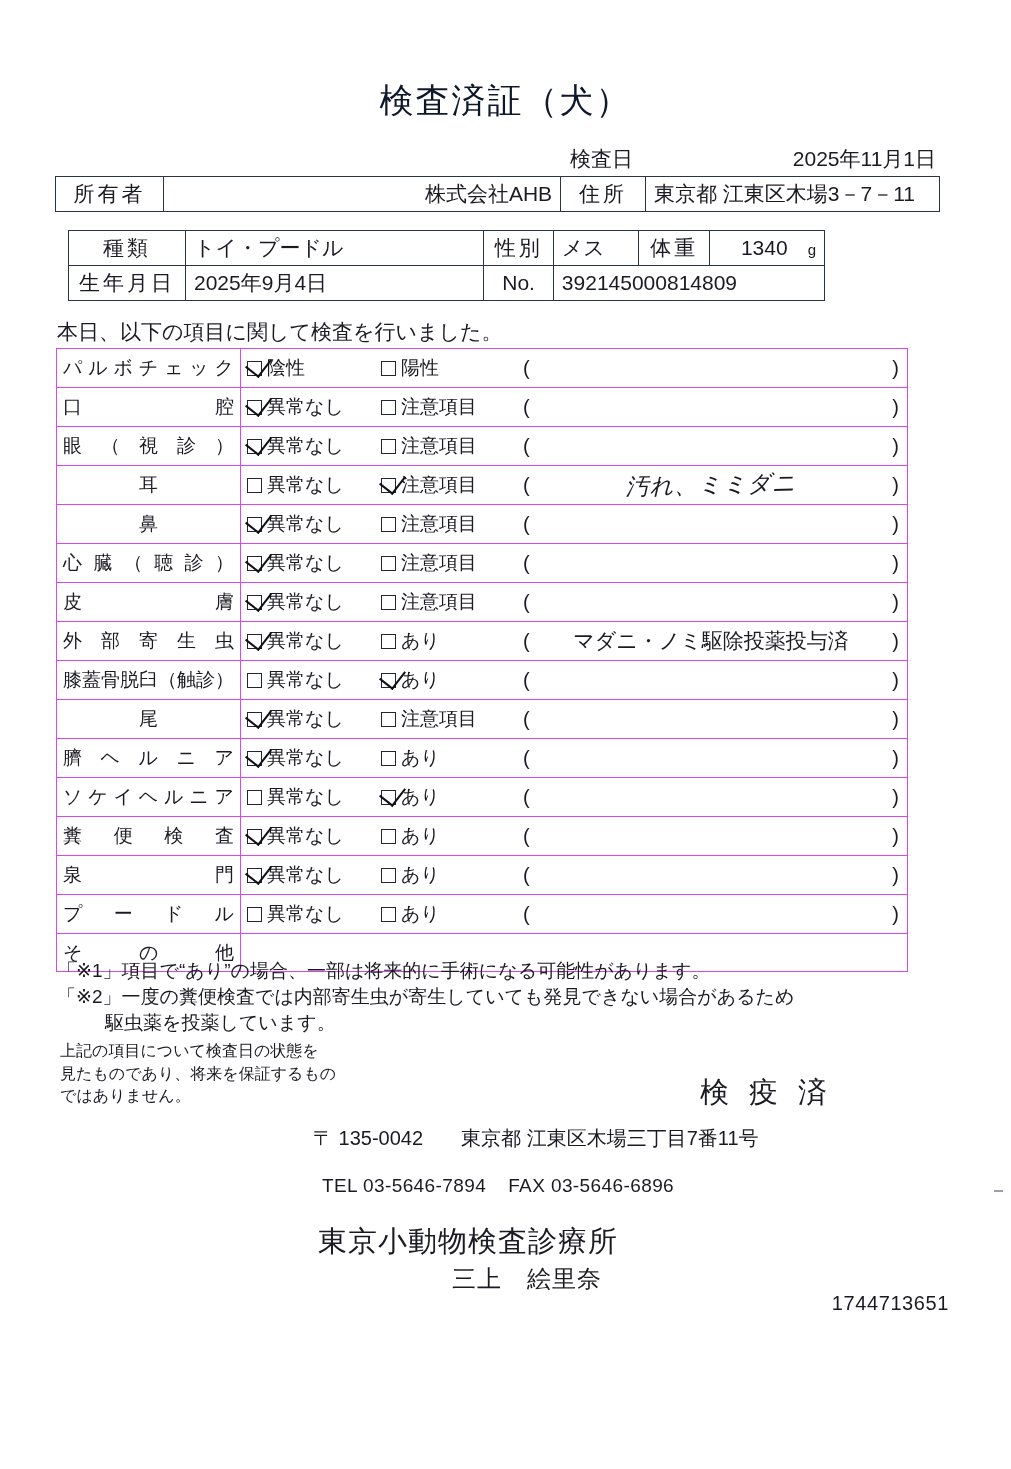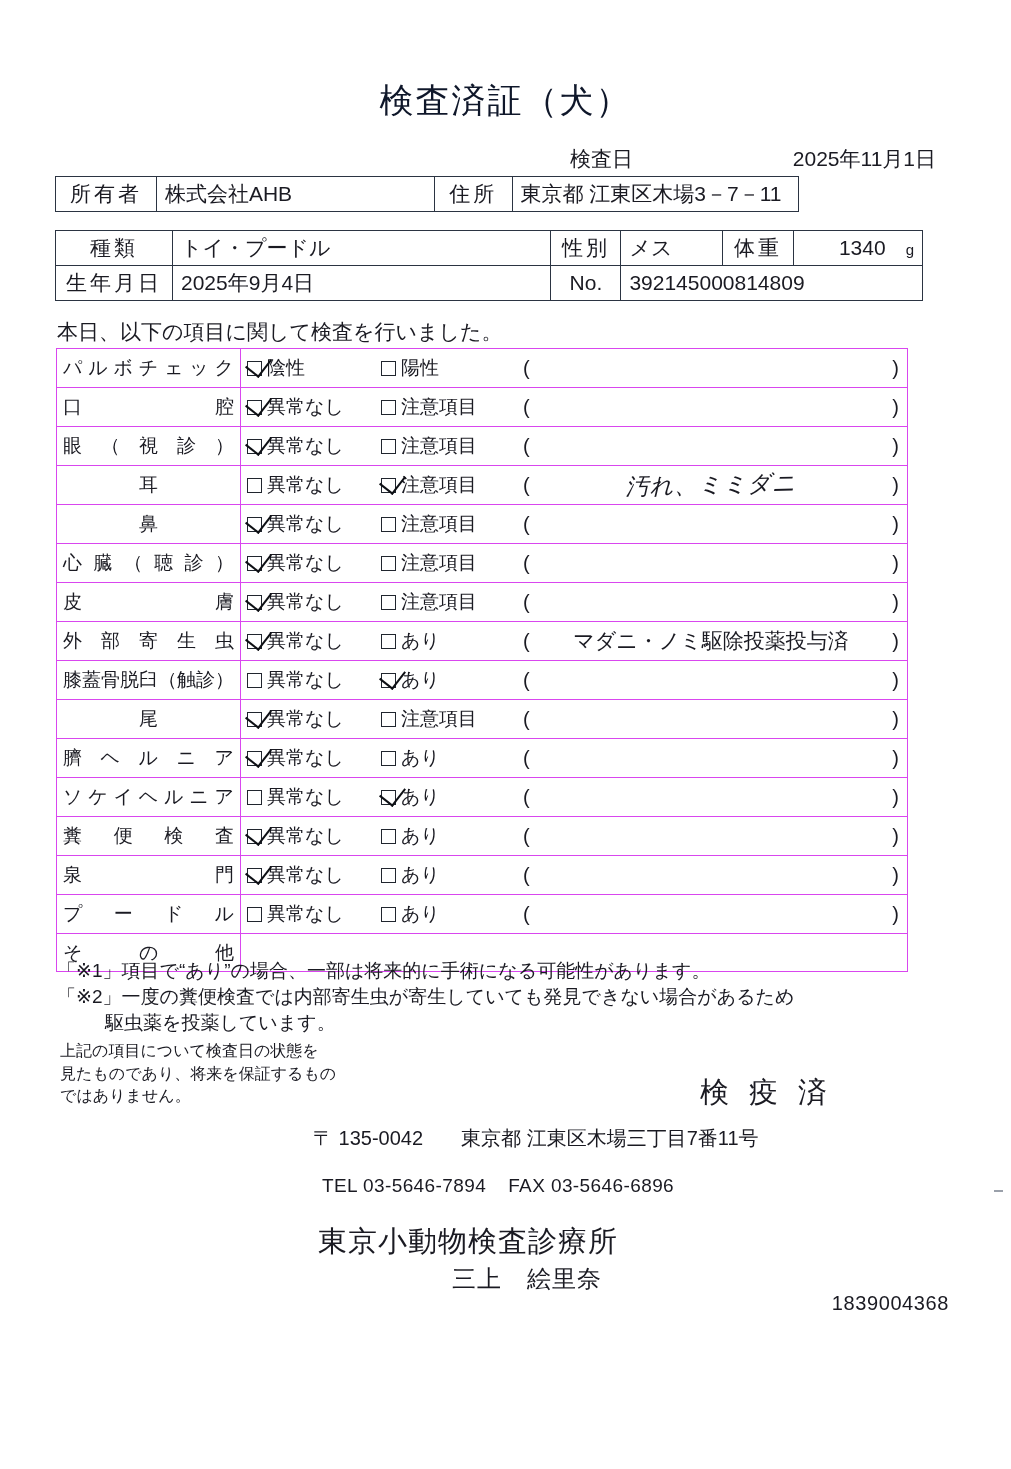"所有者" #owner-table { width: 744px -> 885px }
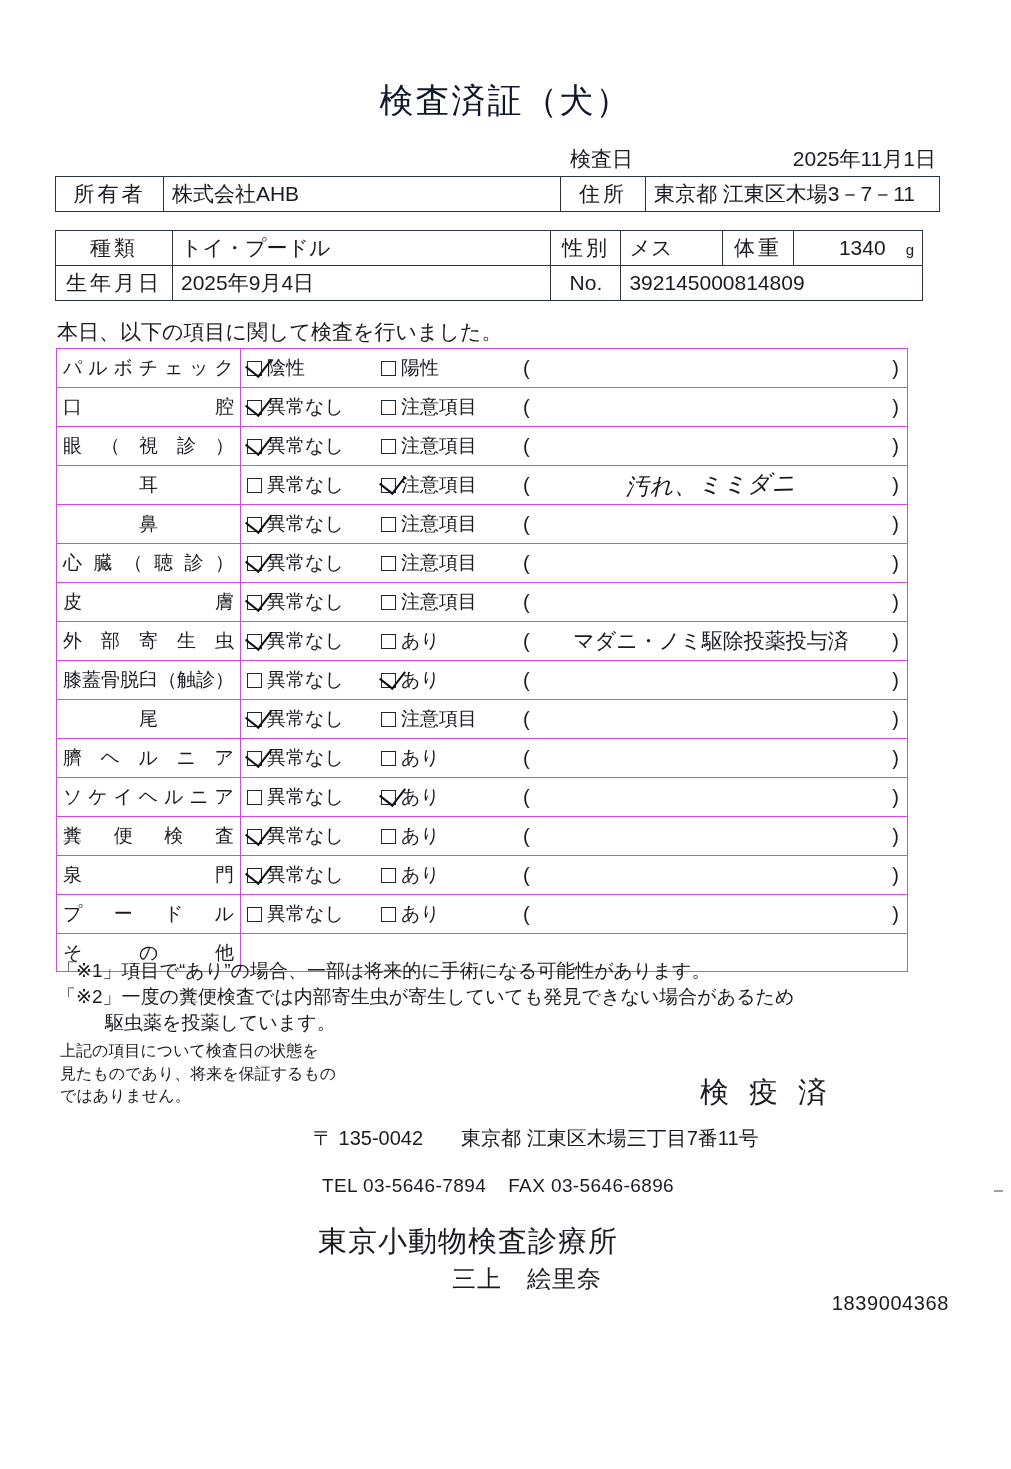"株式会社AHB" #owner-table td.c2 { text-align: none -> right }
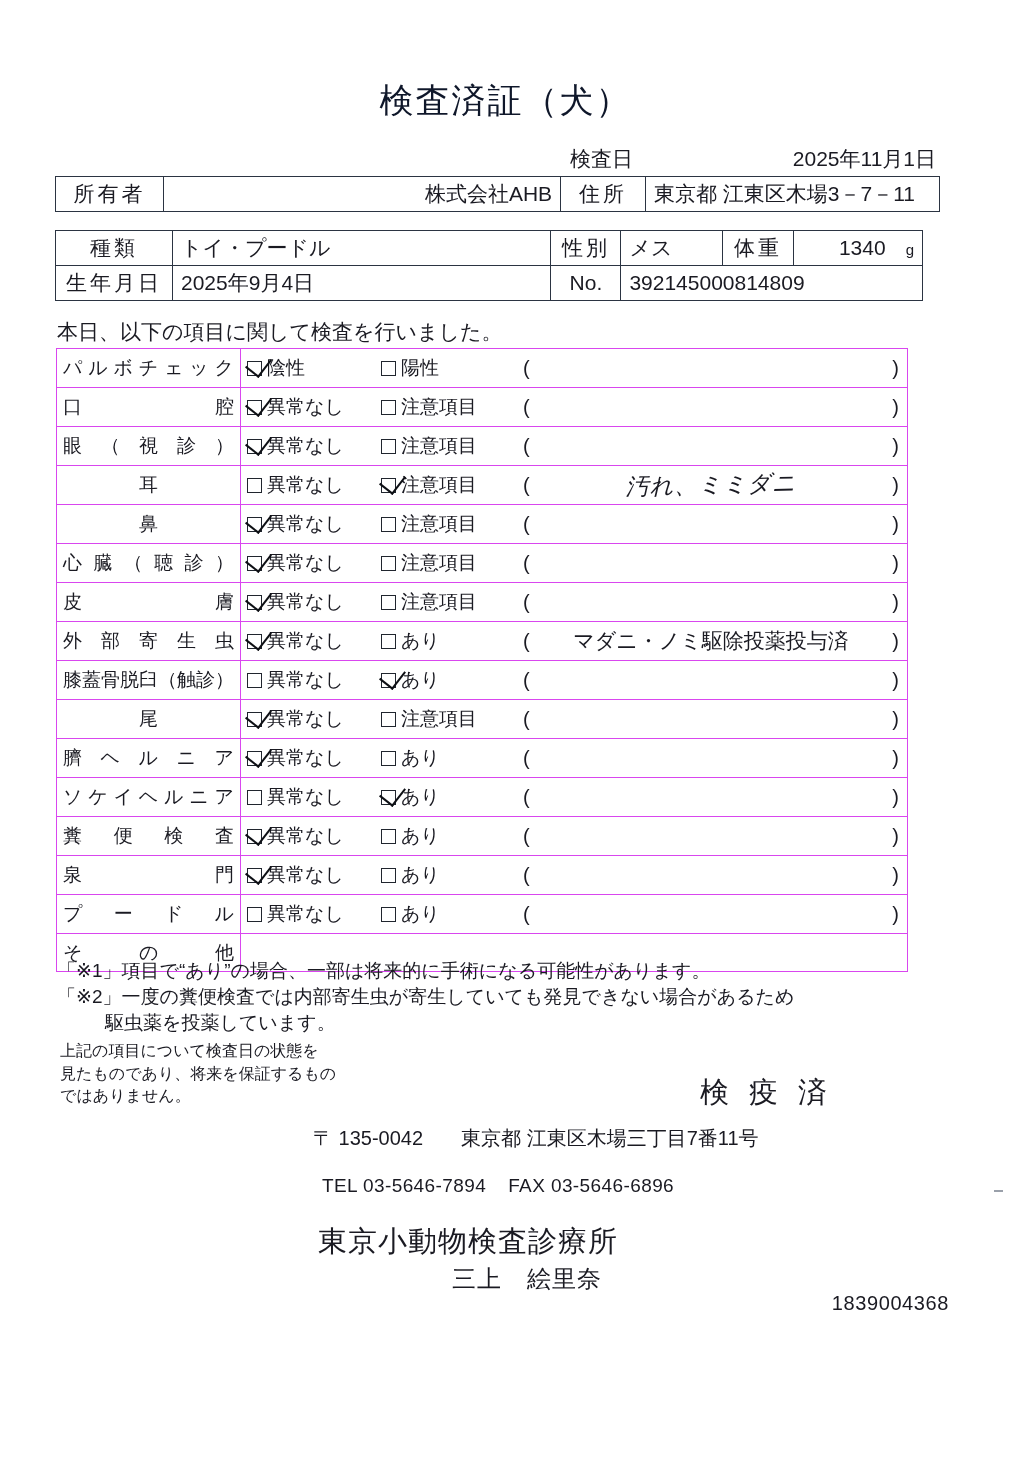"種類" #animal-table { left: 55px -> 68px; width: 868px -> 757px }
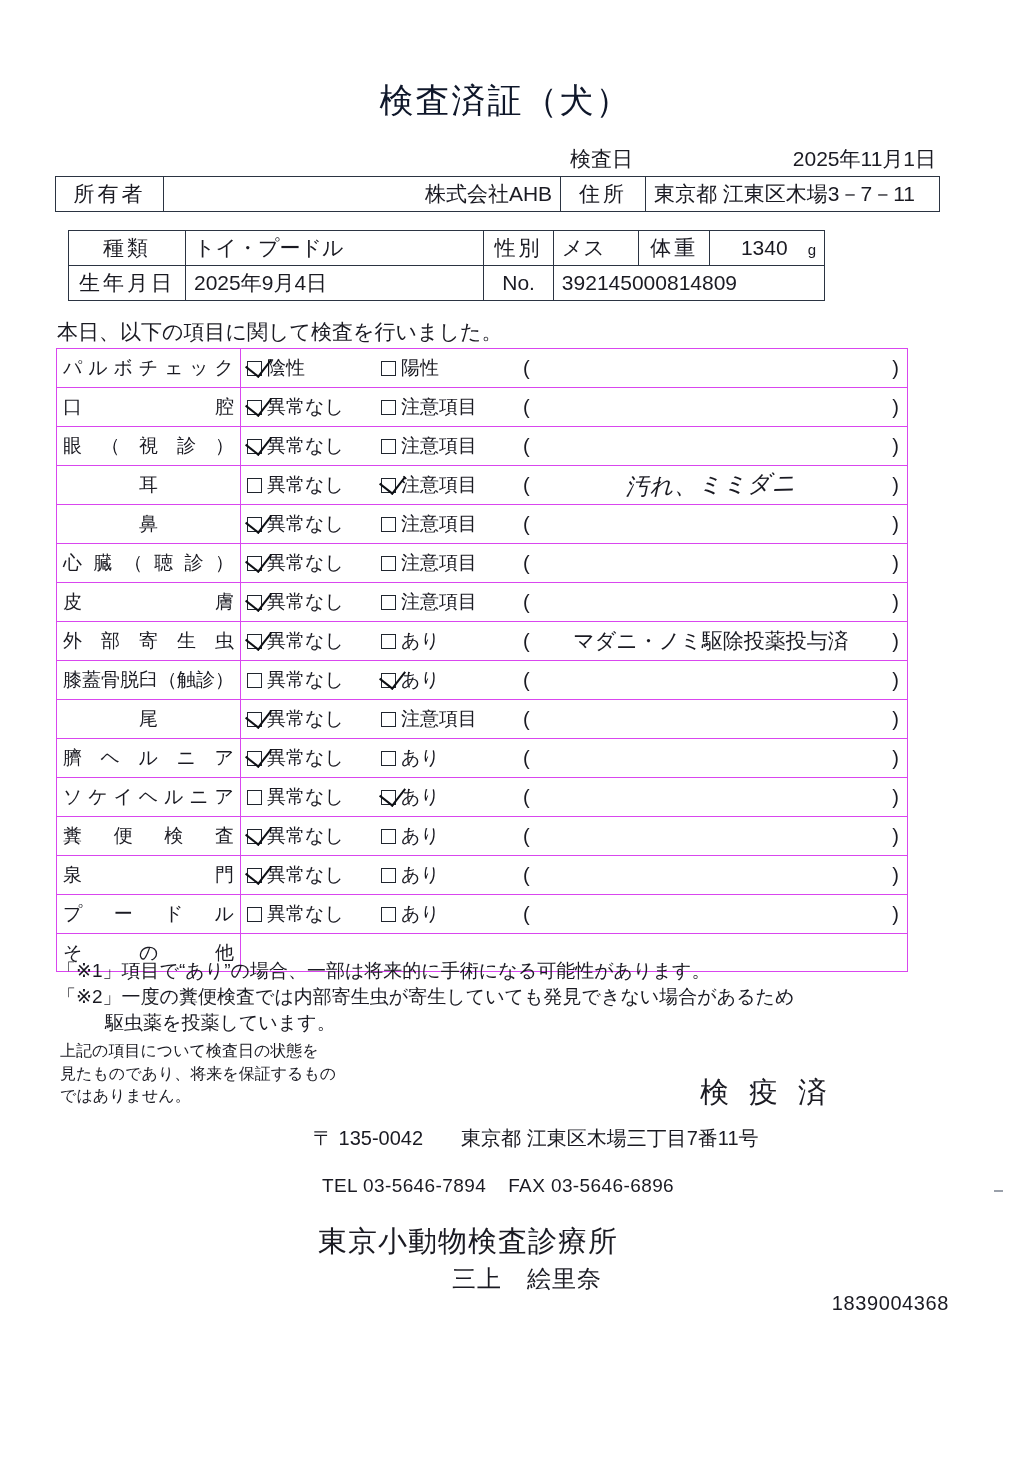"性別" #animal-table td.a3 { text-align: none -> right }
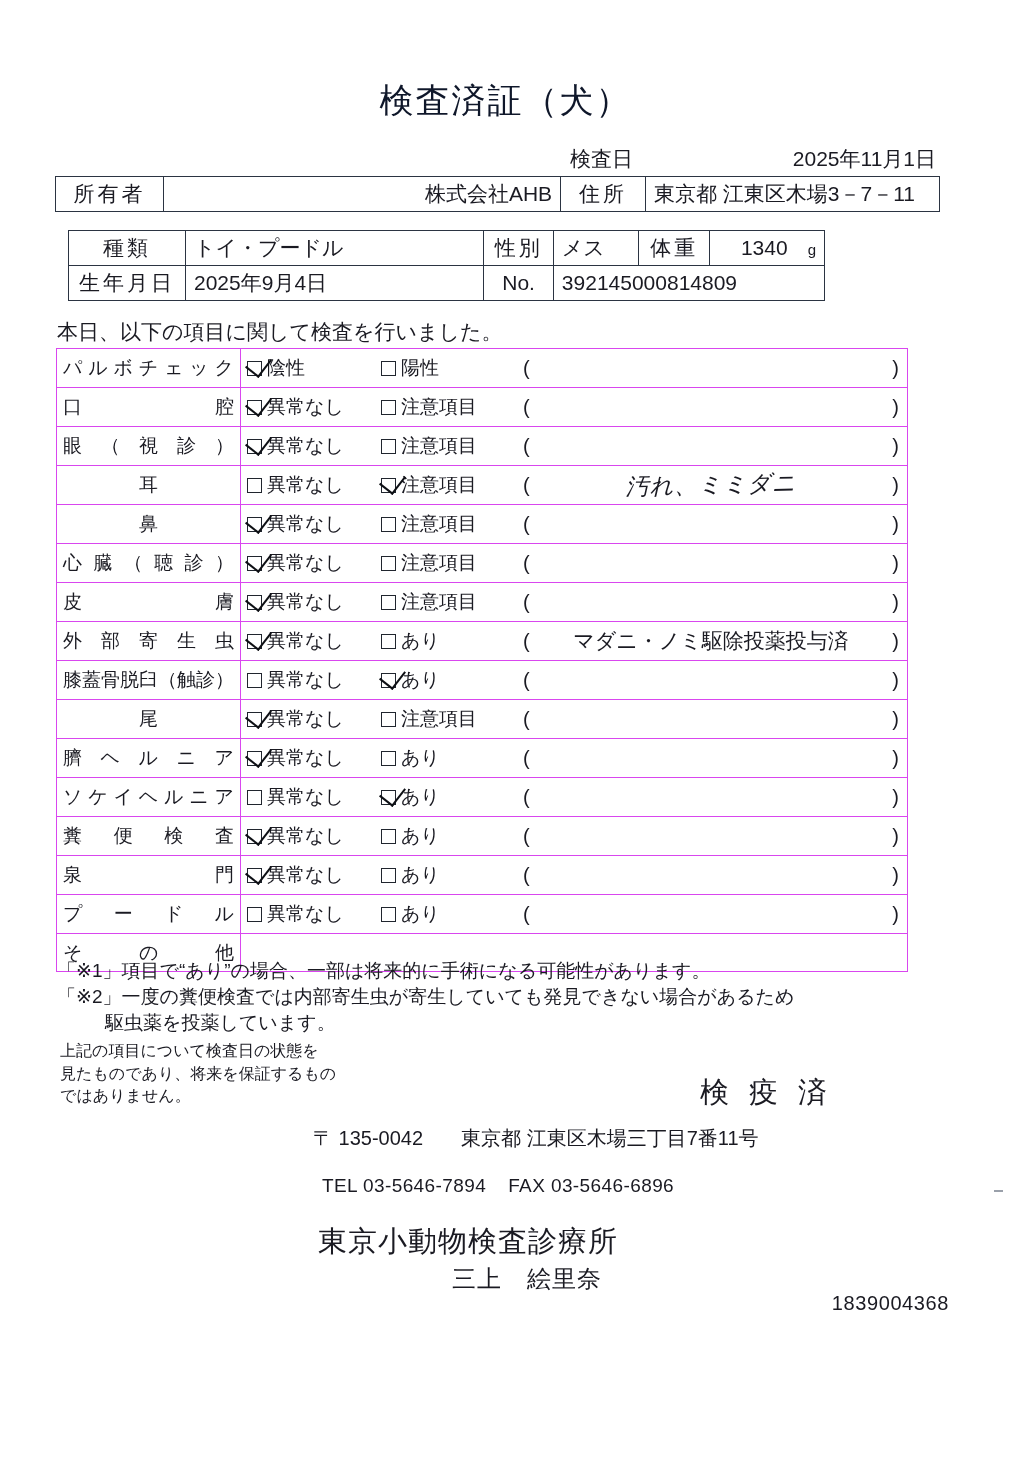"1839004368" div.doc-serial { text: 1839004368 -> 1744713651 }
